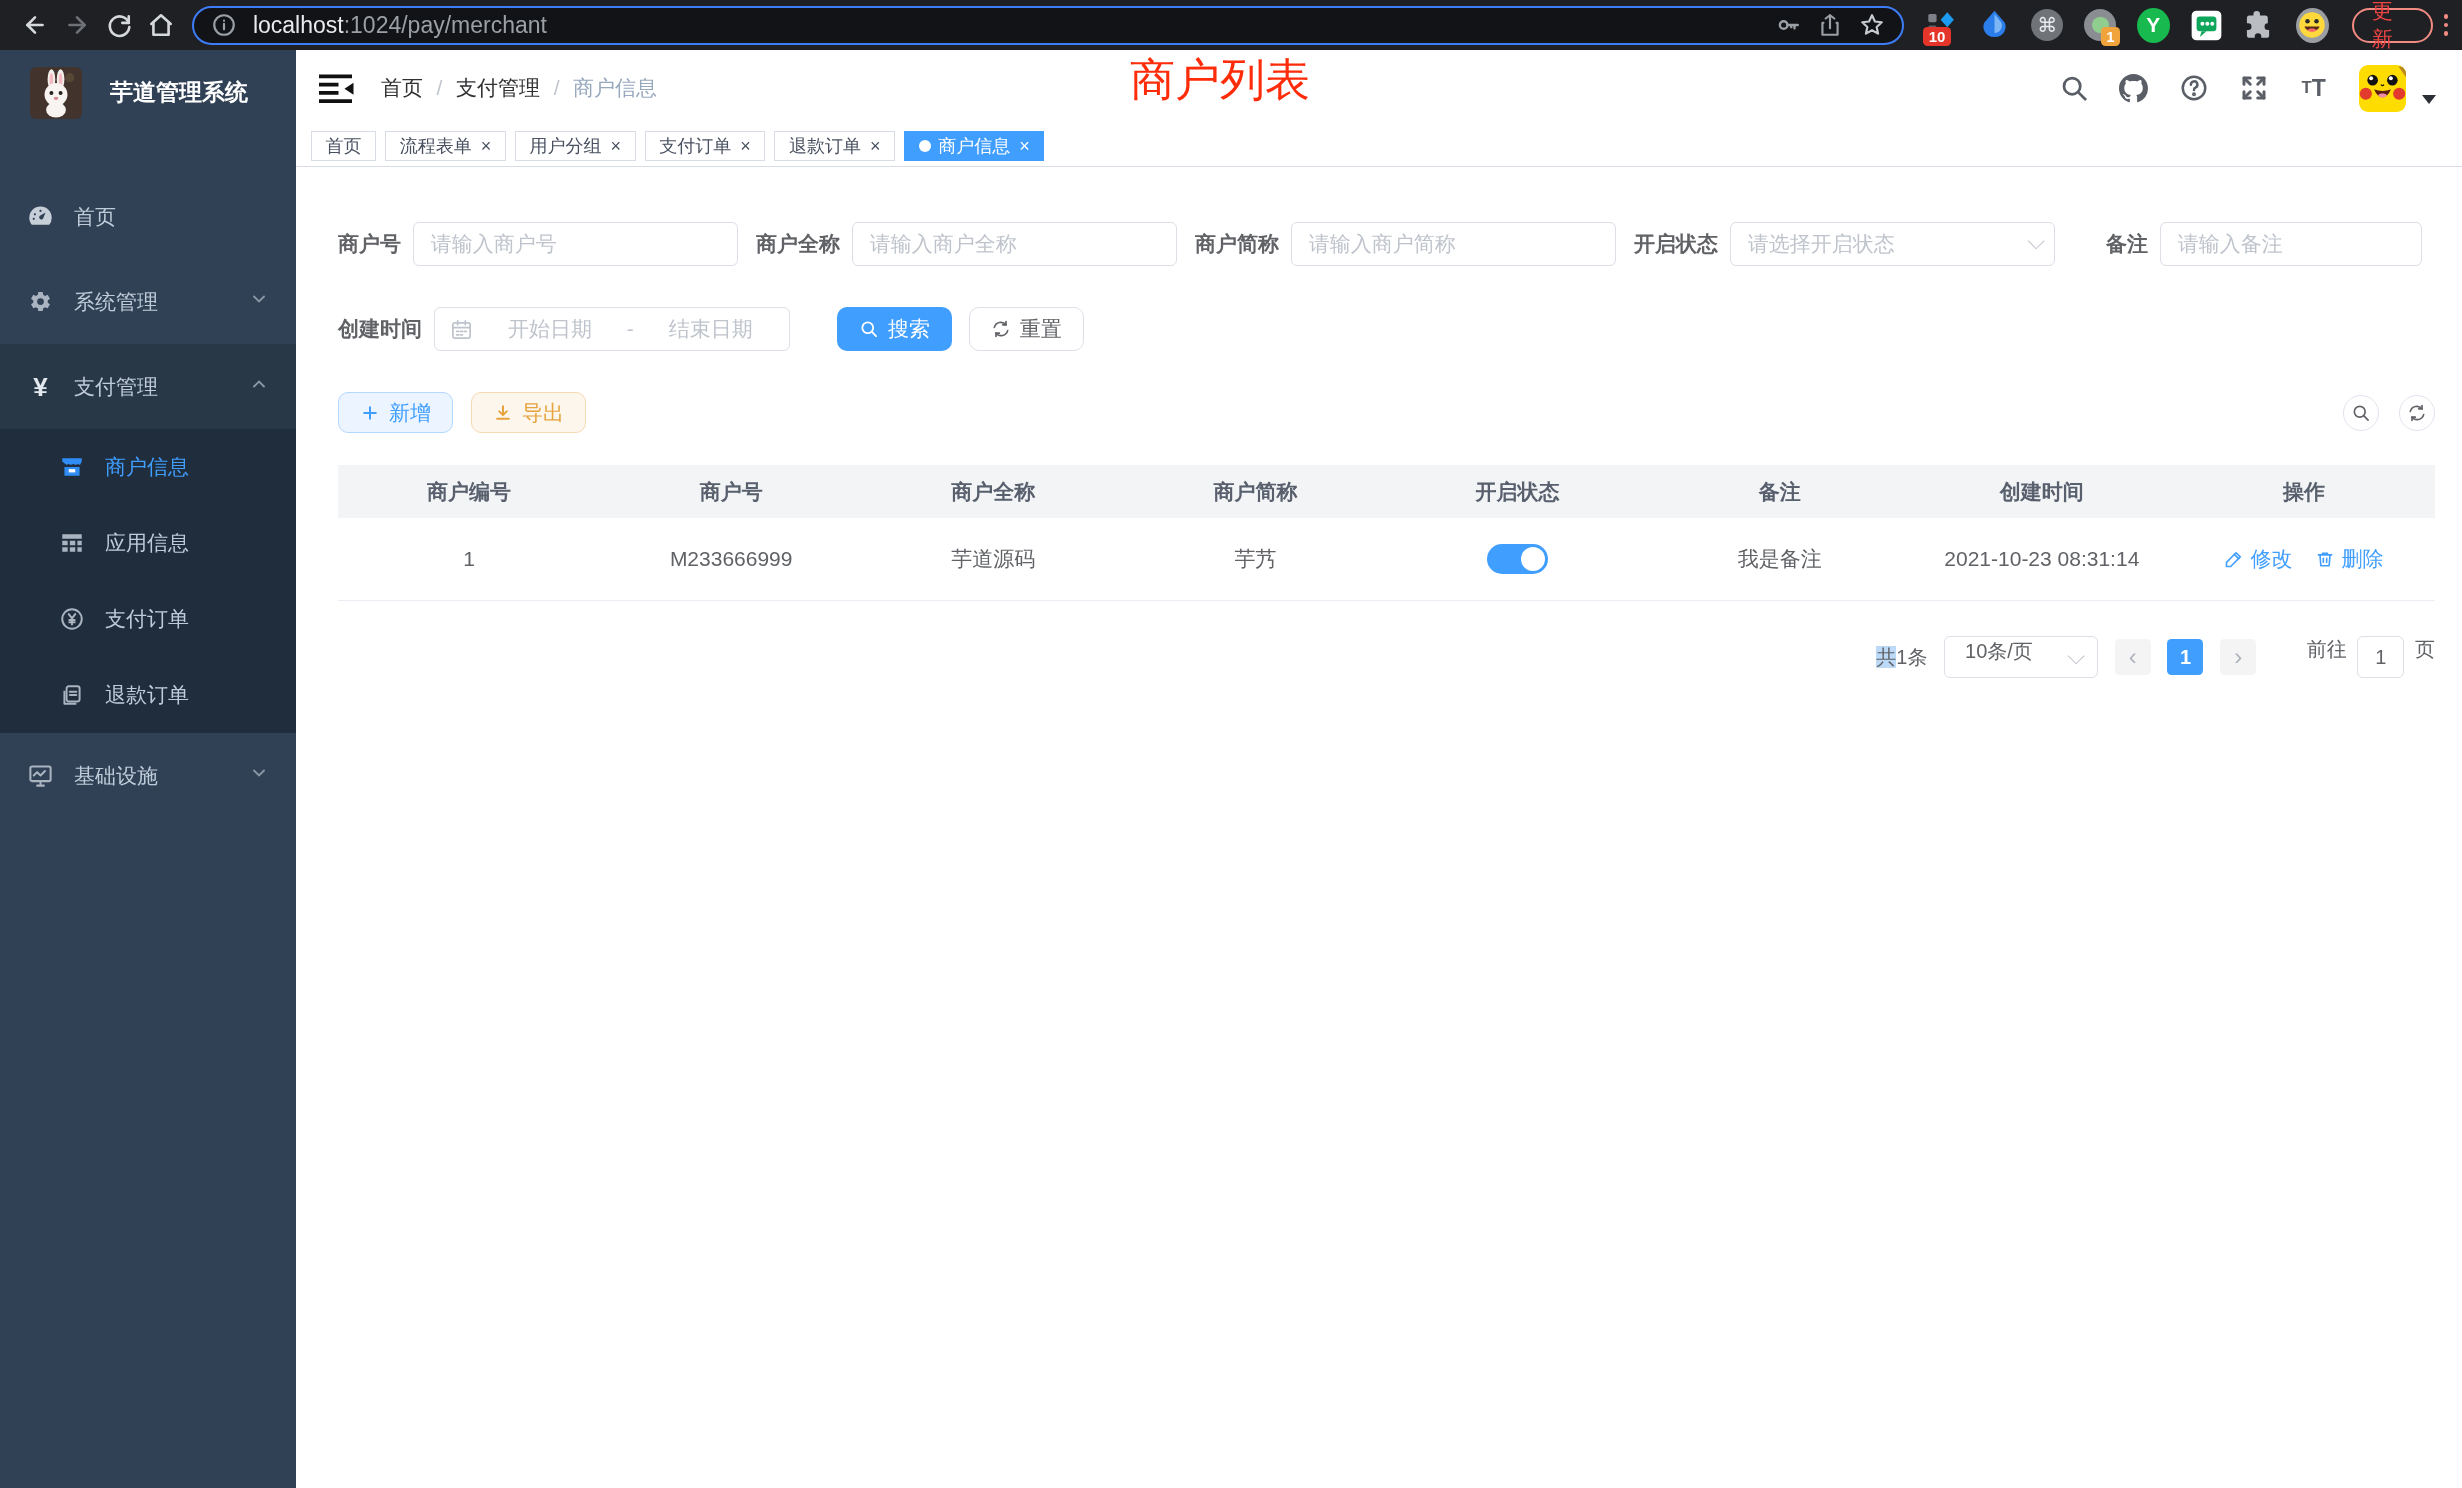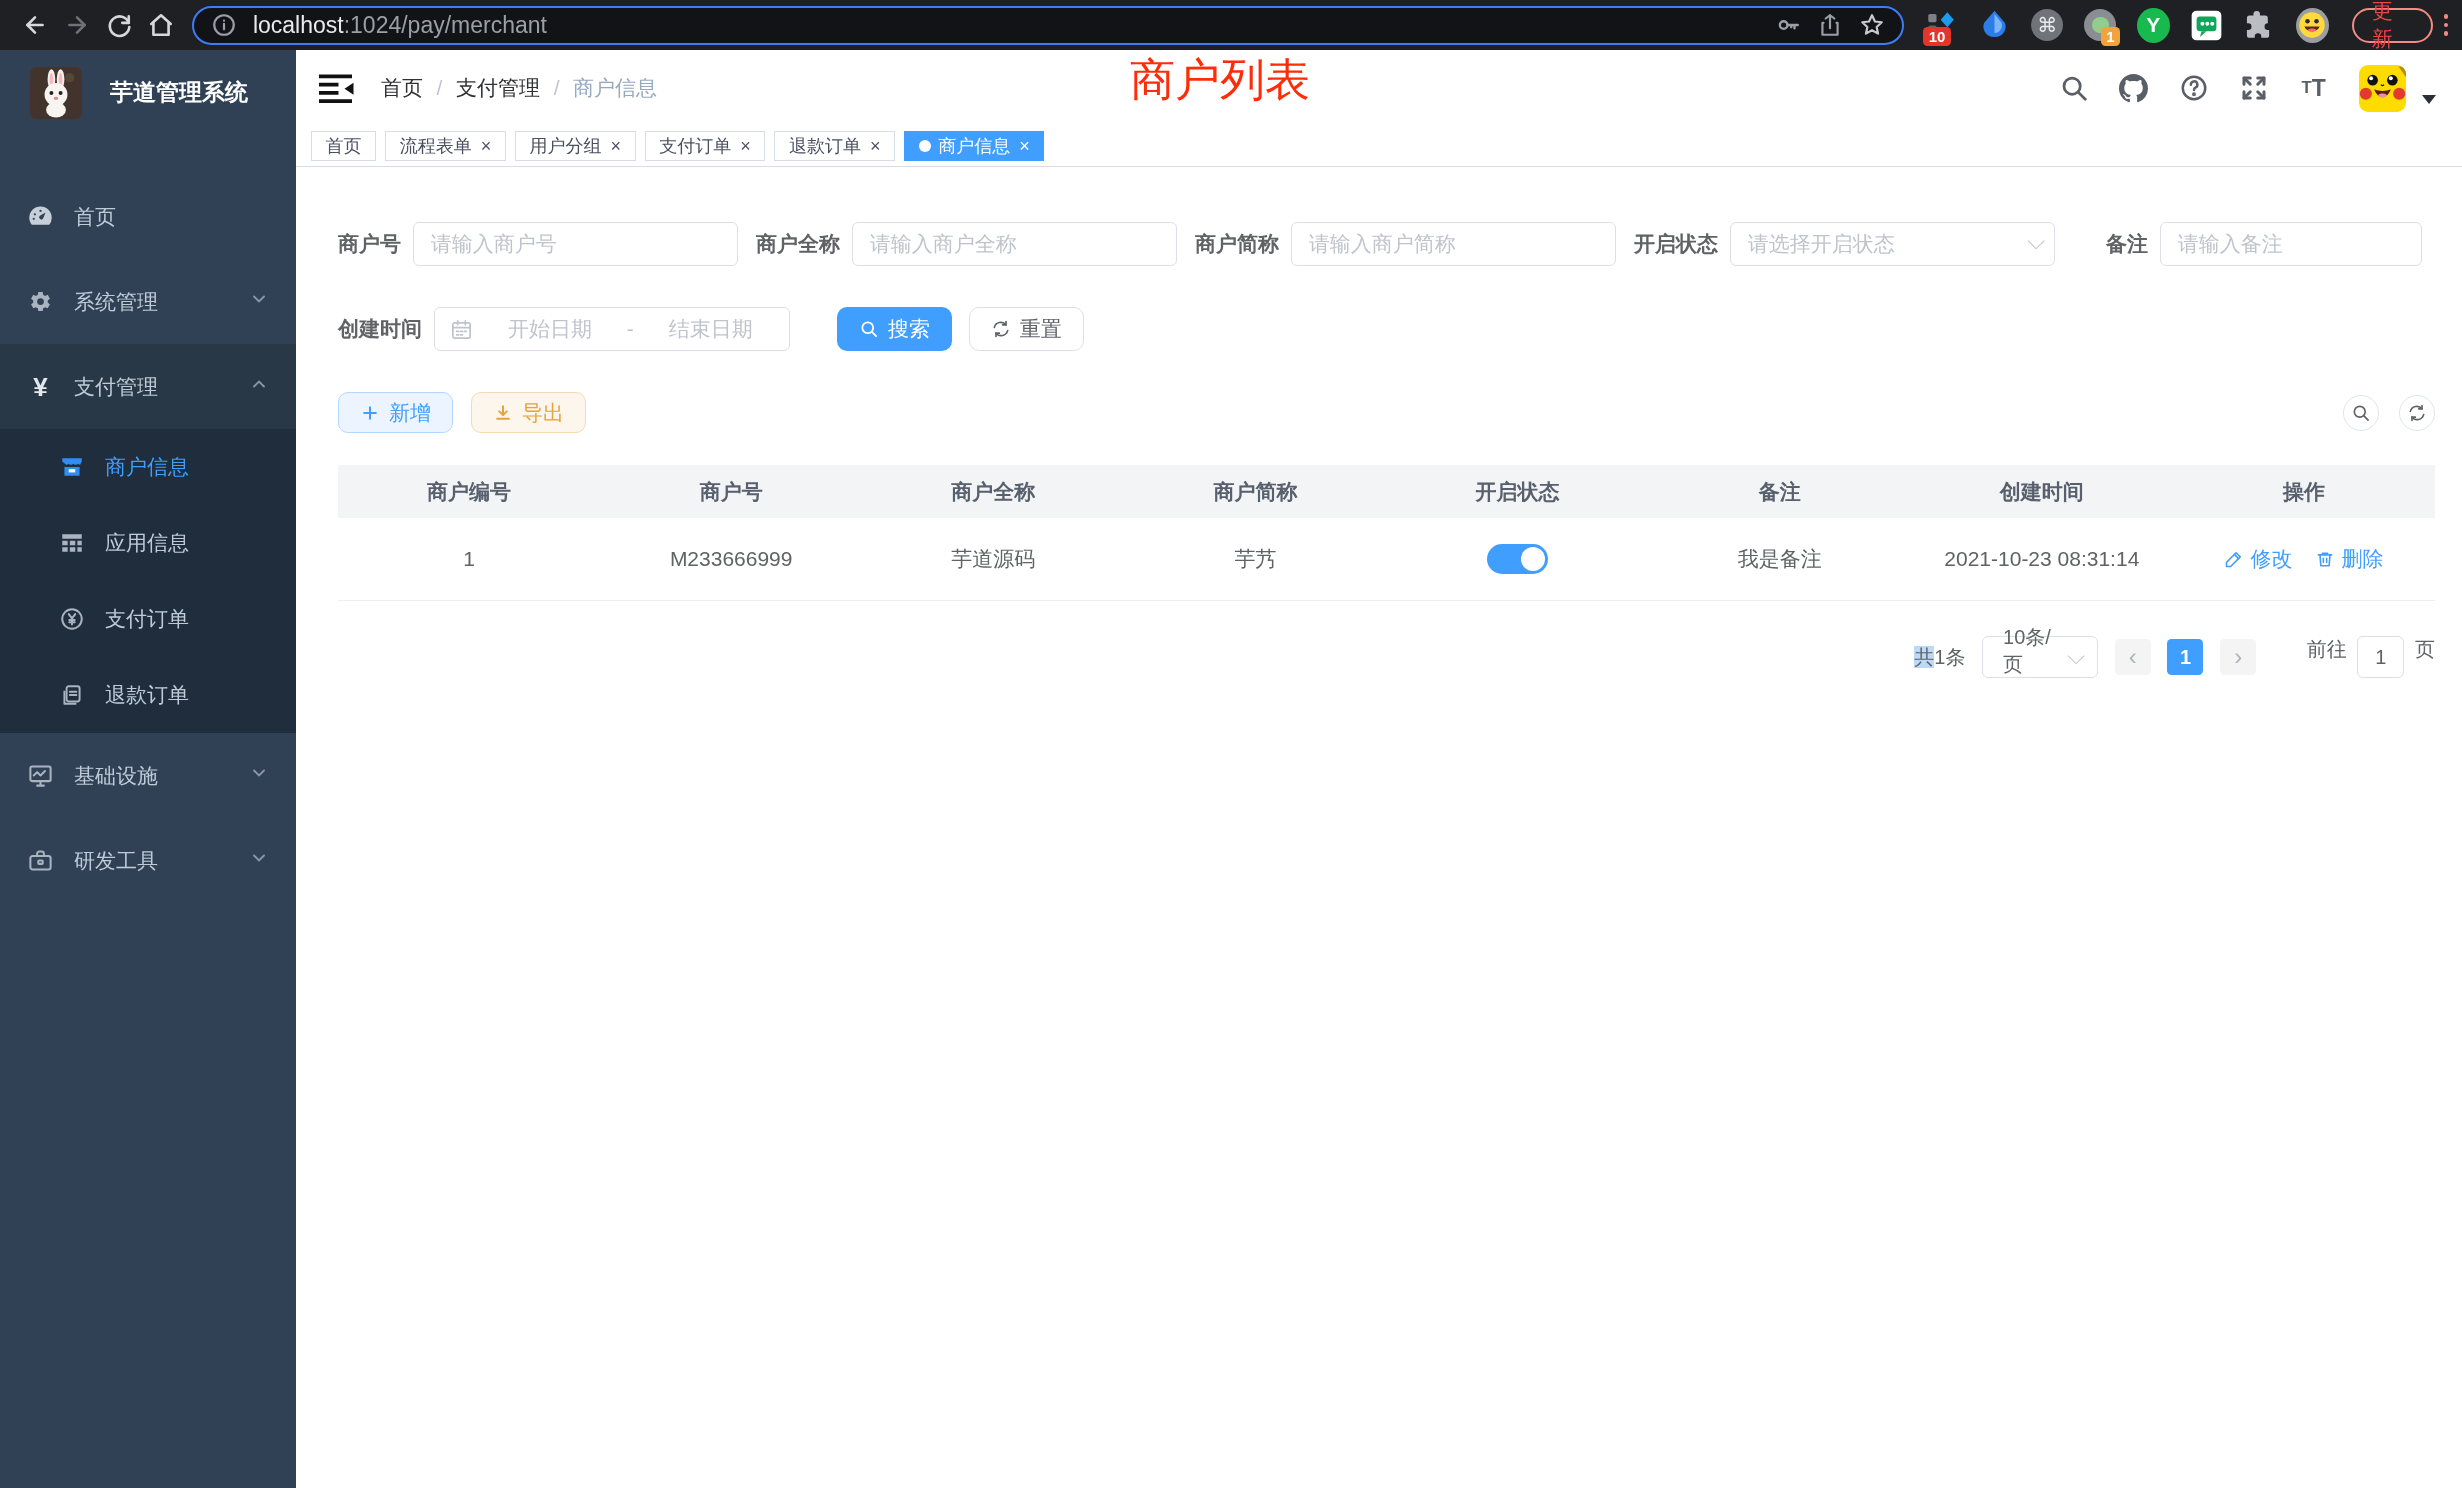"10条/页" .size-select { width: 116px -> 154px }
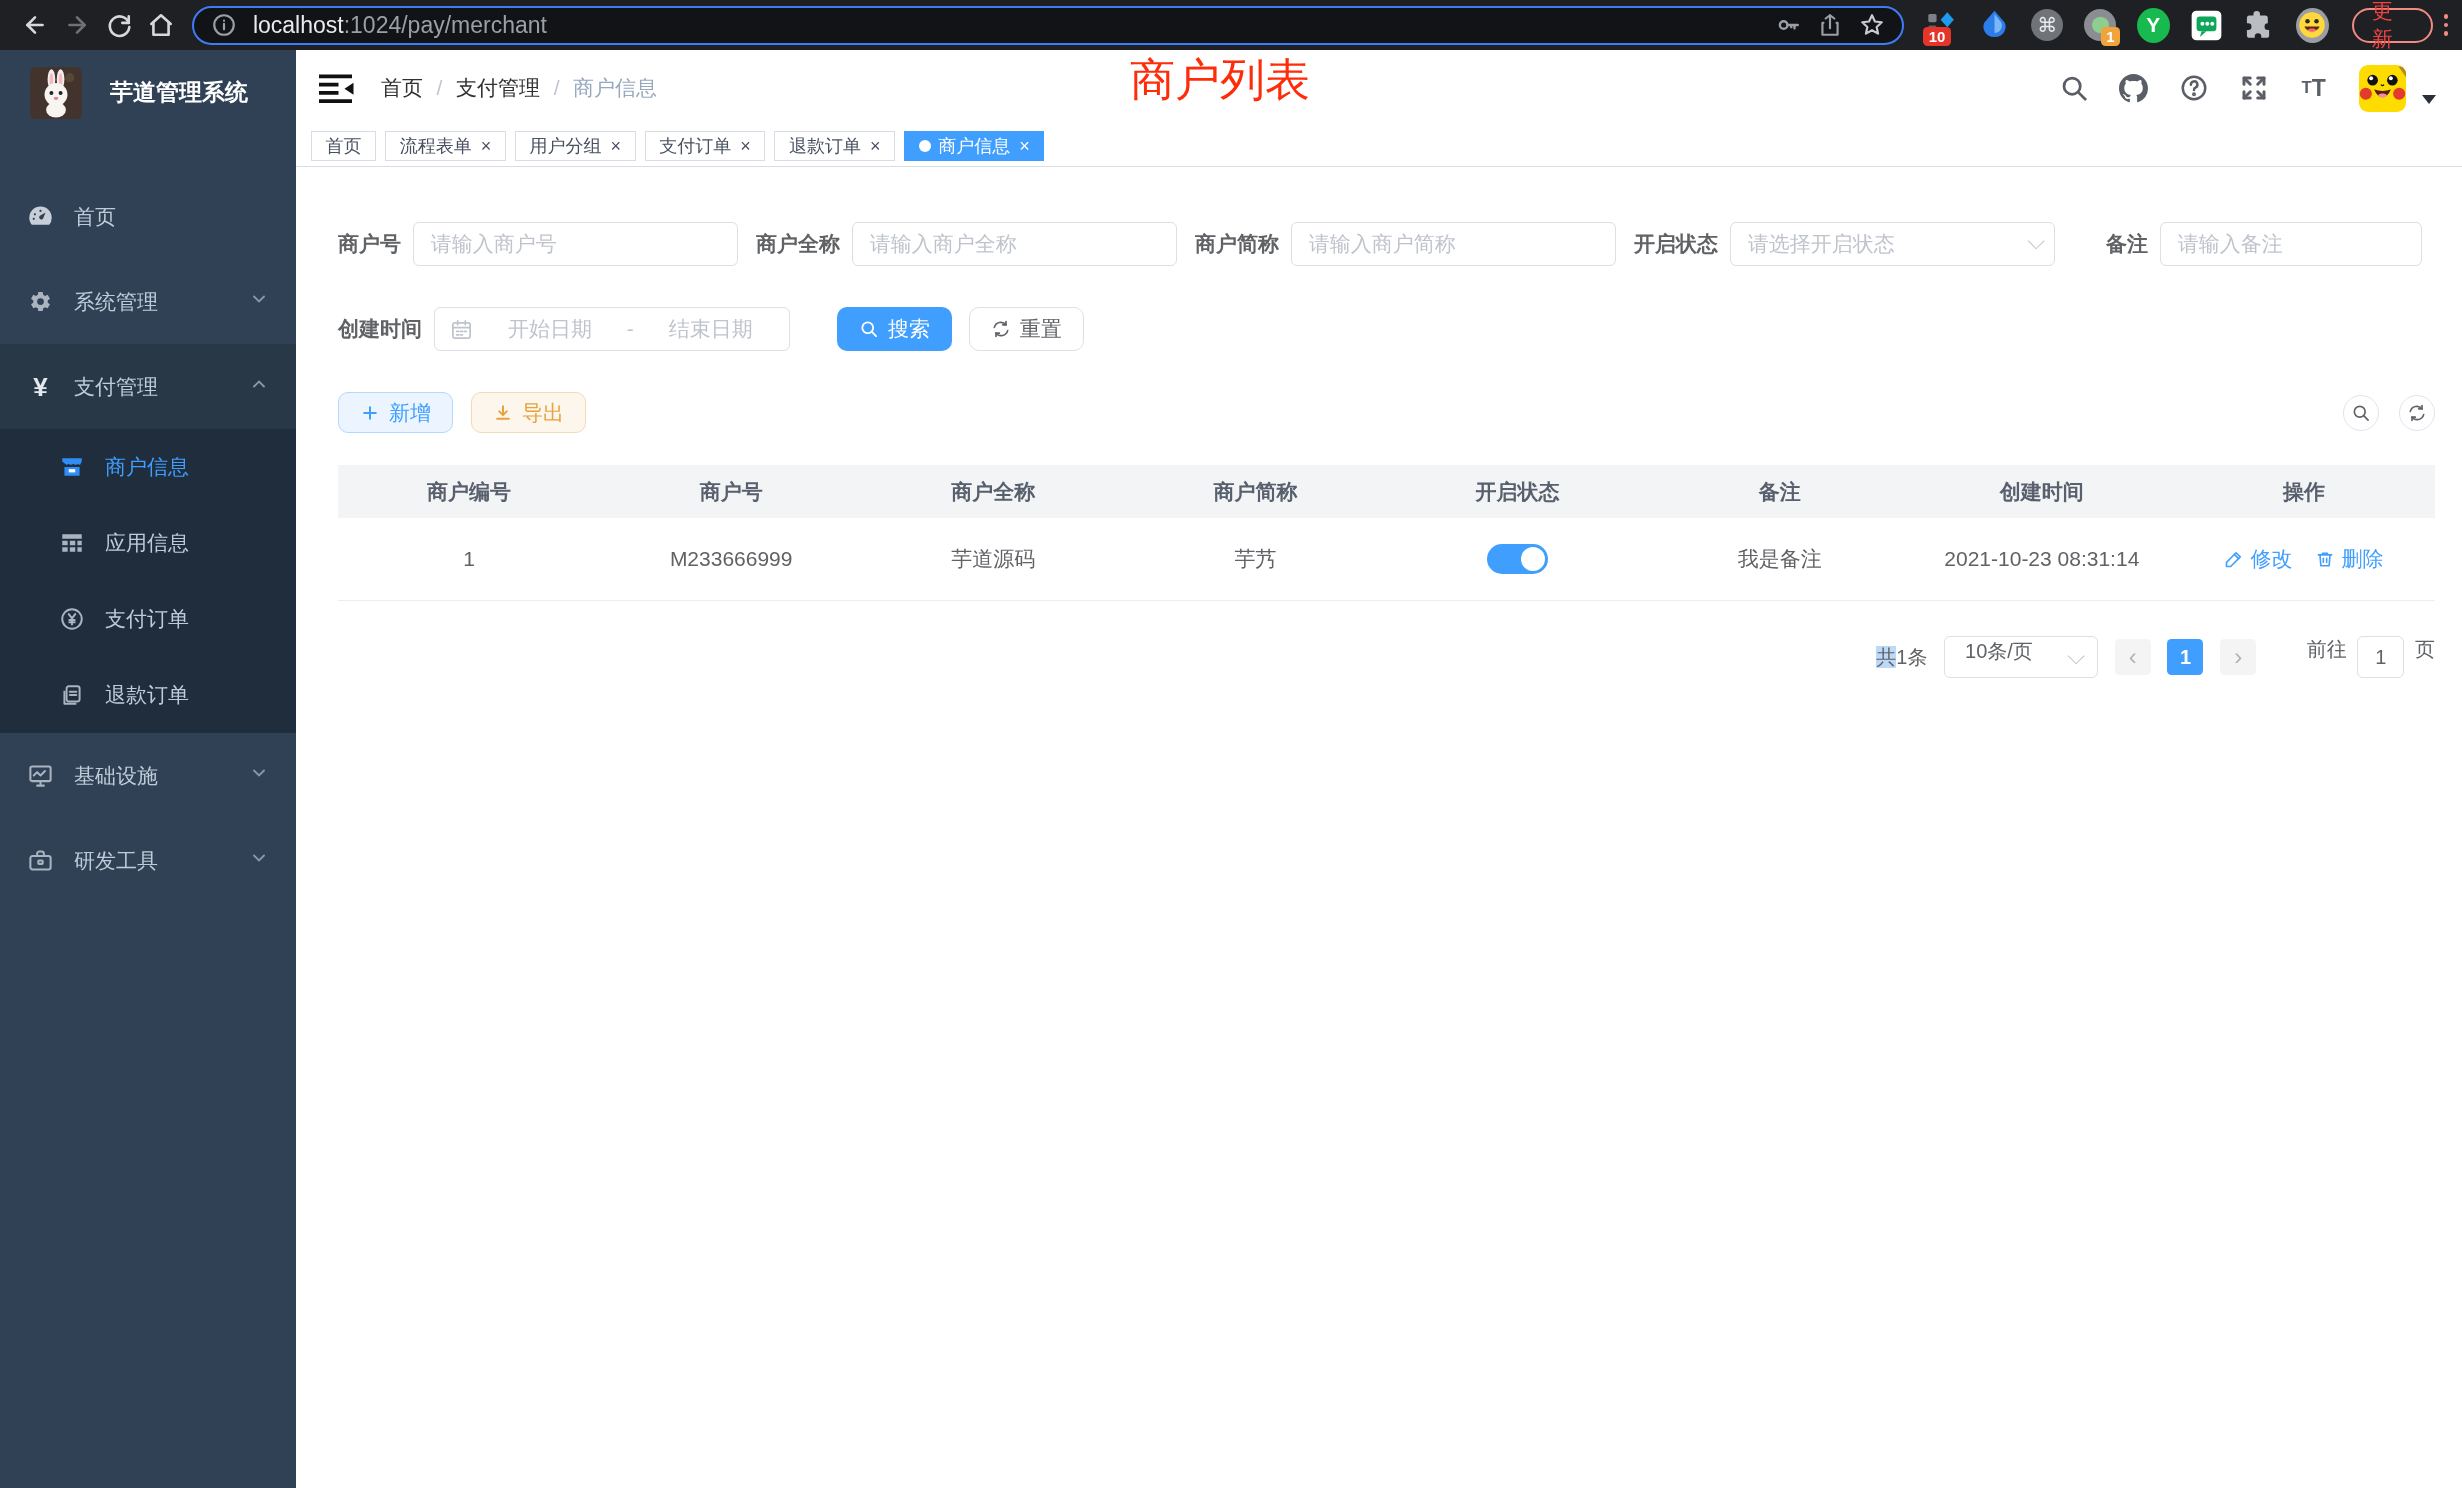"研发工具" div.menu-item { html: <div> <span> <svg> <rect></rect> <path></path> <rect></rect> </svg> </span> <span>研发工具</span> <span> <svg> <path></path> </svg> </span> </div> -> none }
